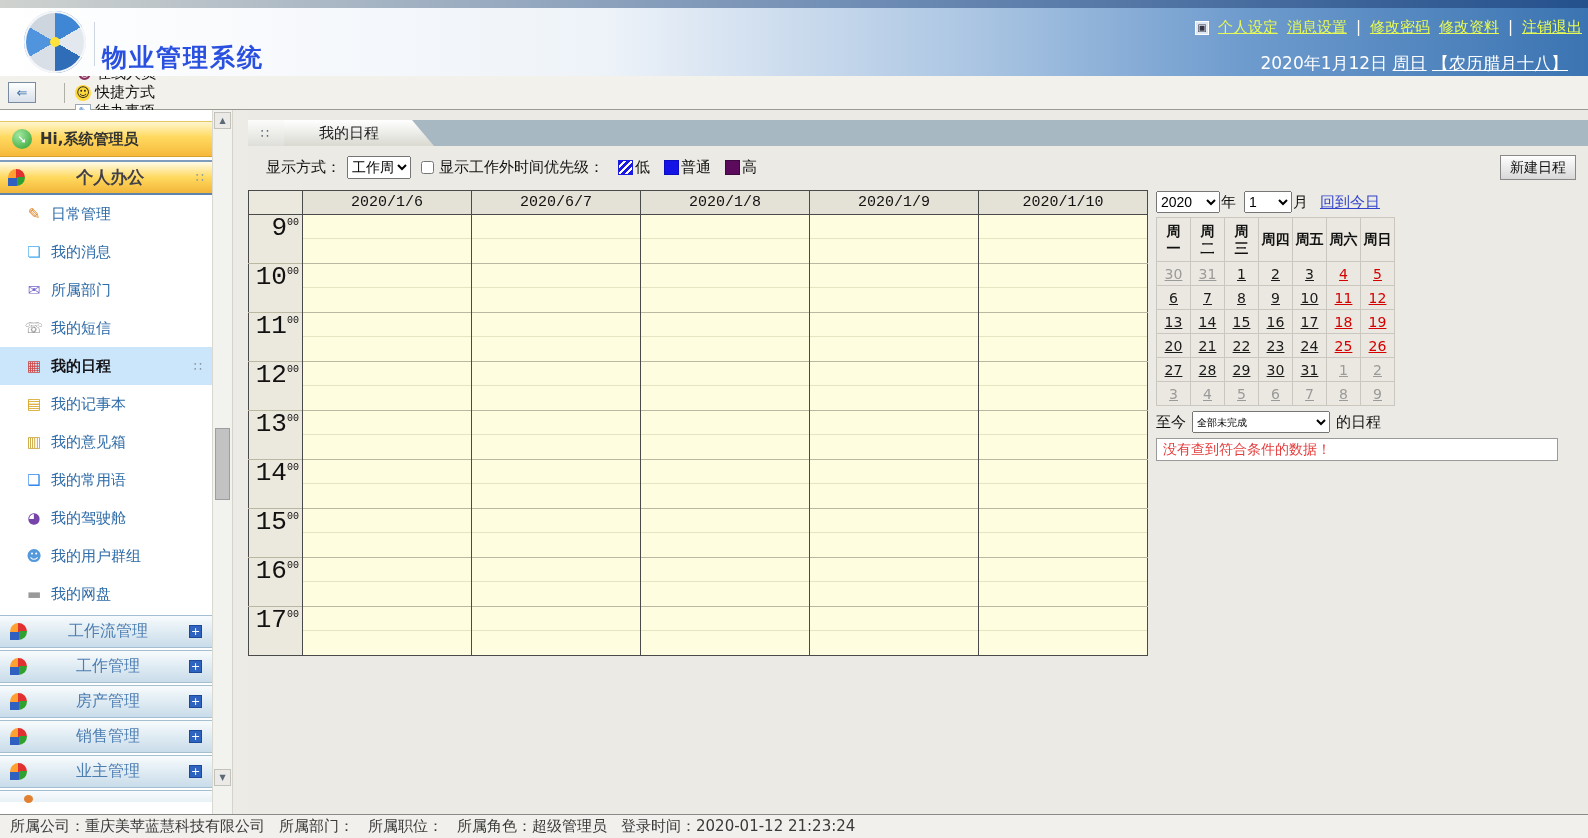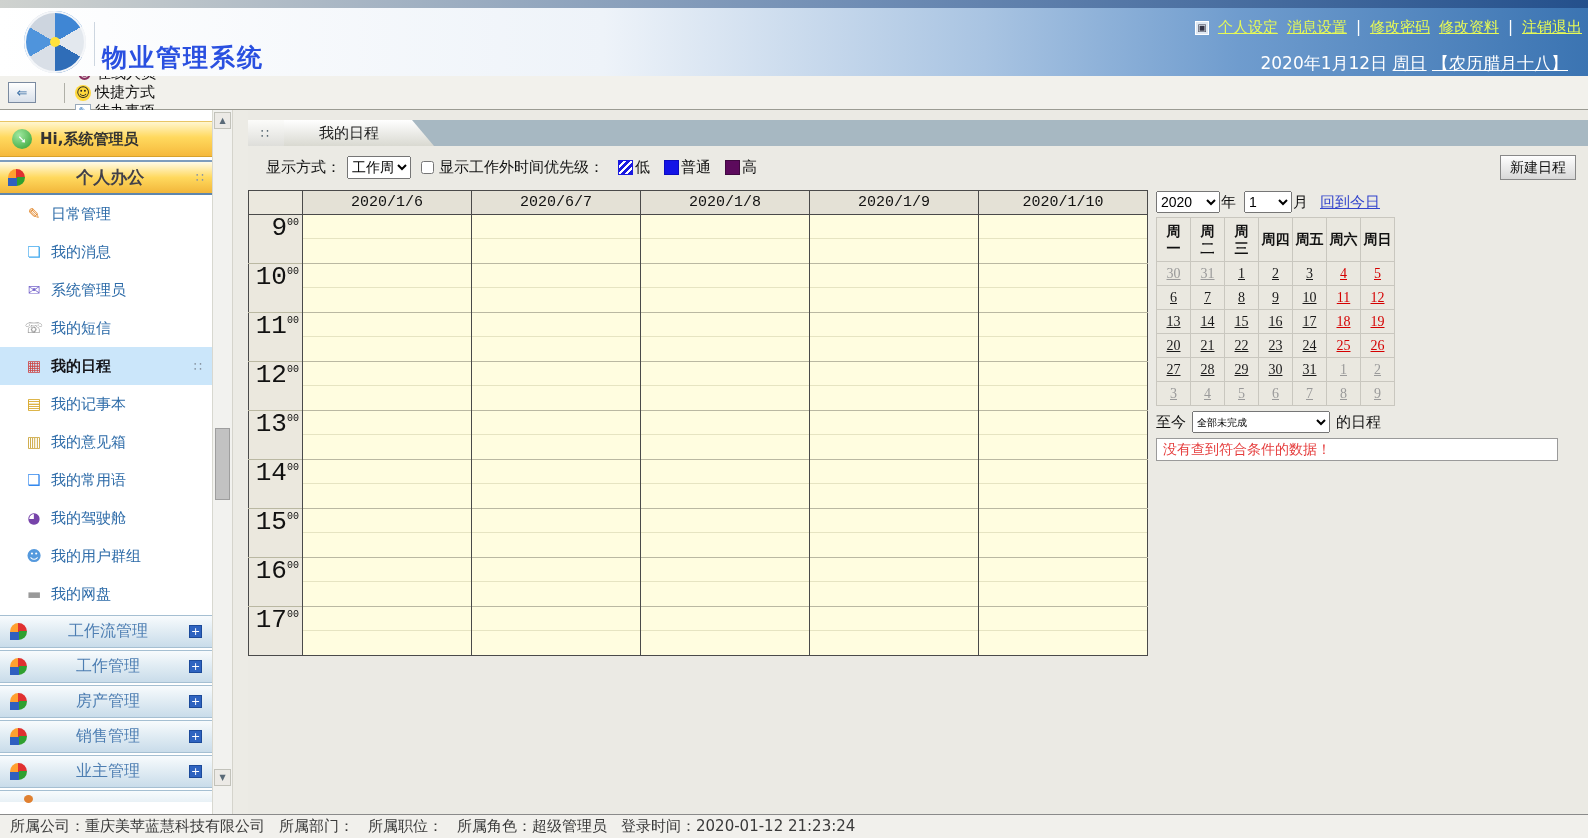"30" .mc td { font-family: Liberation Serif, serif -> none }
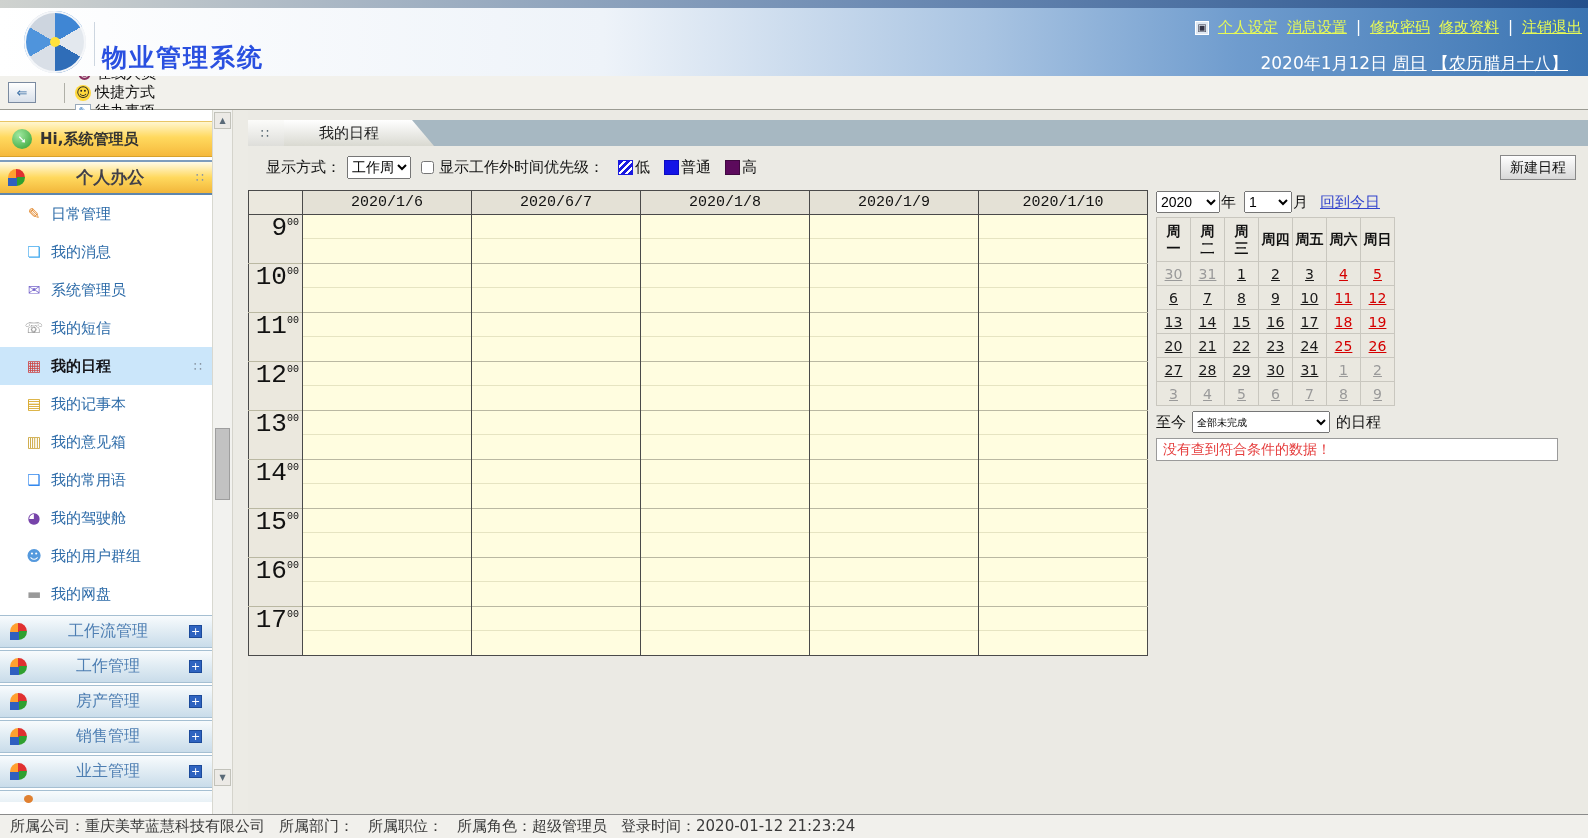"系统管理员" span.t { text: 系统管理员 -> 所属部门 }
